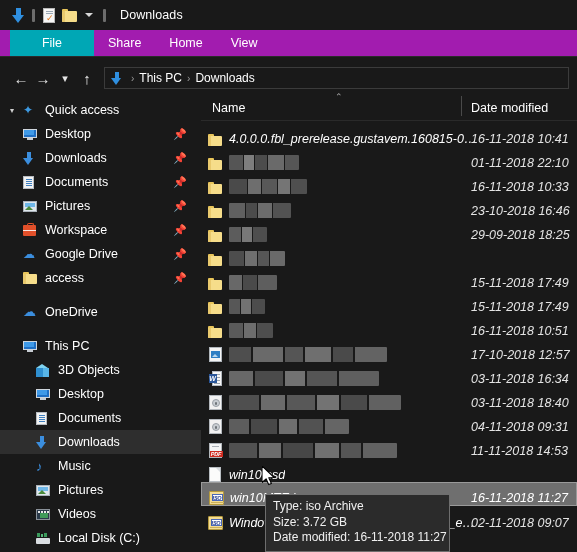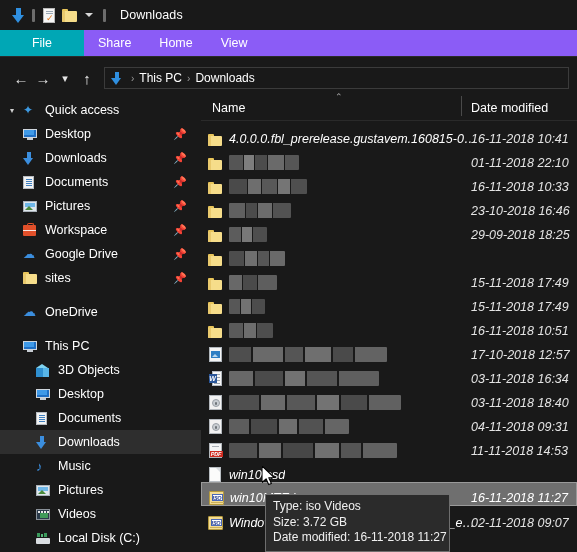"File" .ribbon { background: #8b5cf6 -> #a21caf; padding-left: none -> 10px }
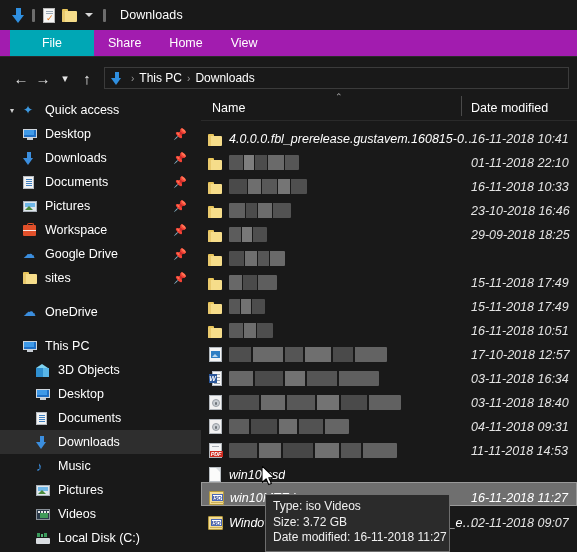"sites" span.slbl { text: sites -> access }
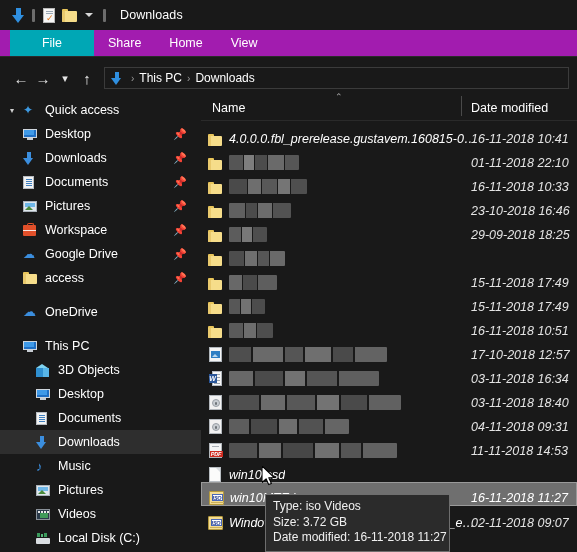"Type: iso Videos" div { text: Videos -> Archive }
